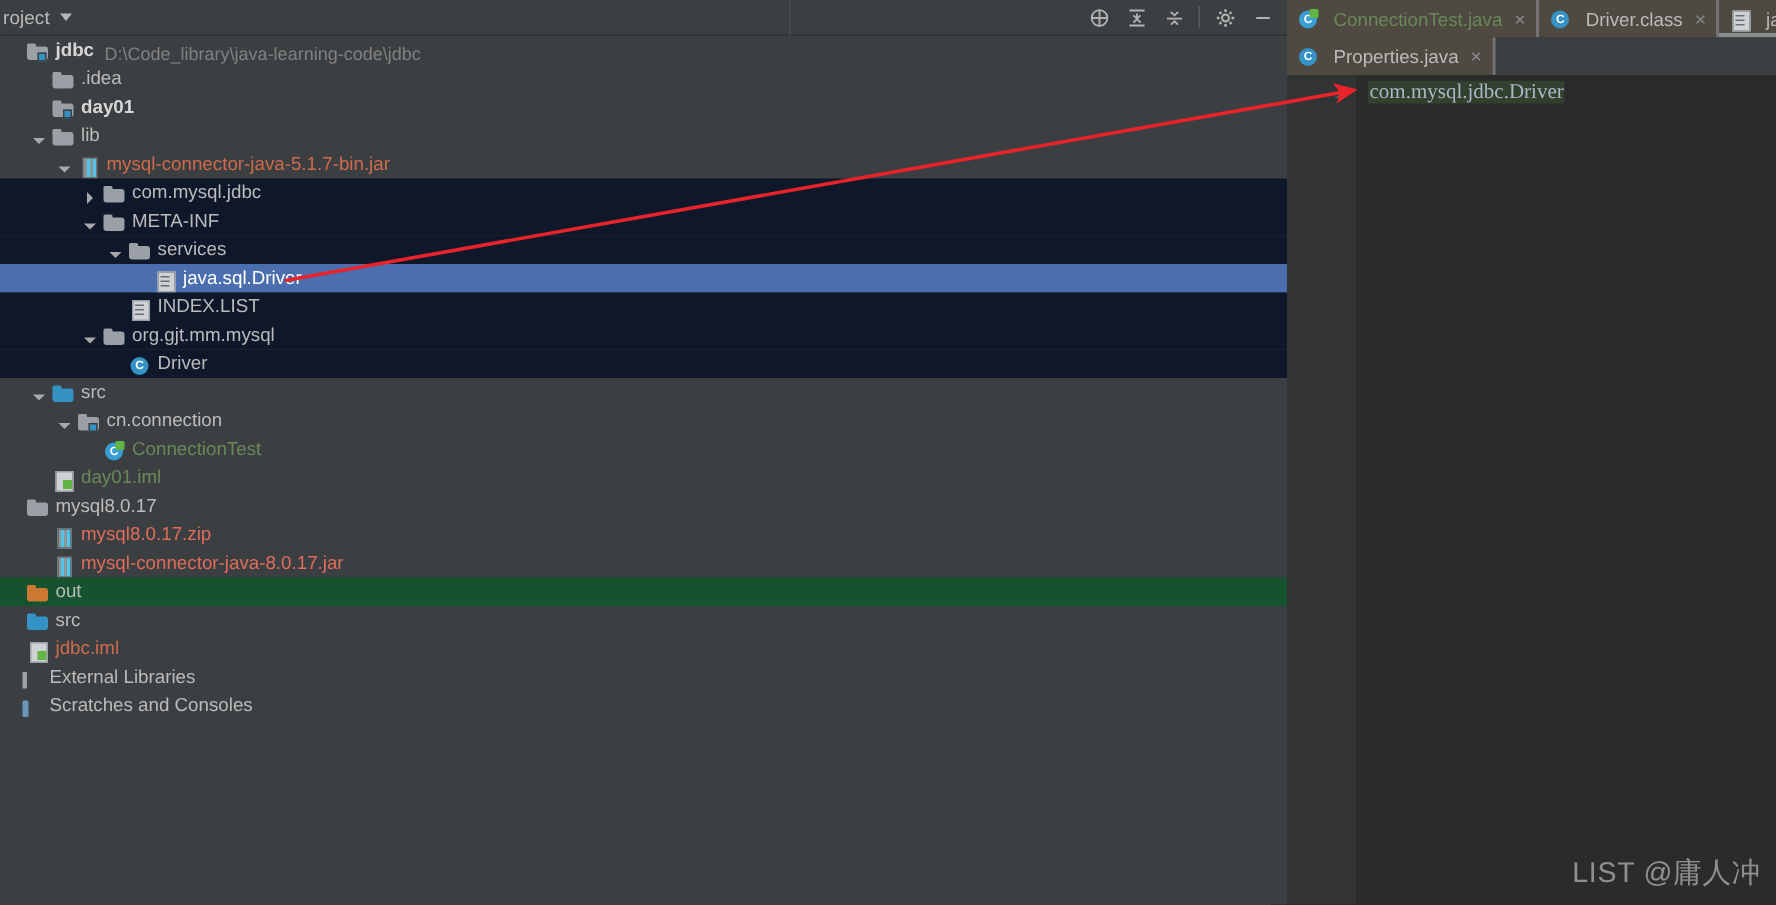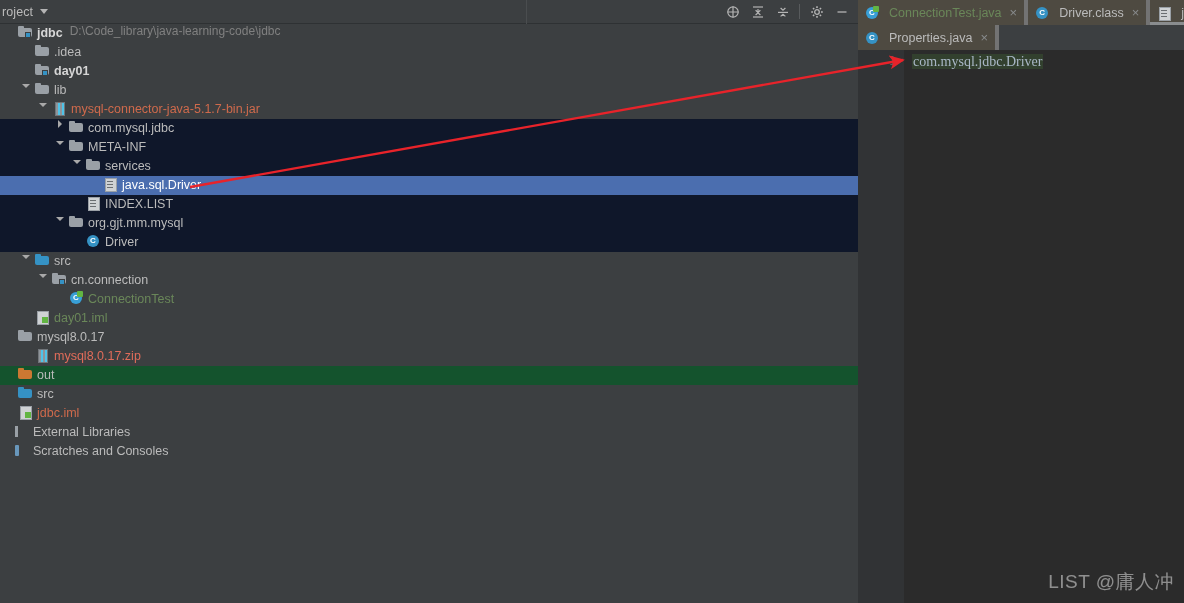"ConnectionTest.java" .tab { border-right: 4px solid #737373 -> 2px solid #737373 }
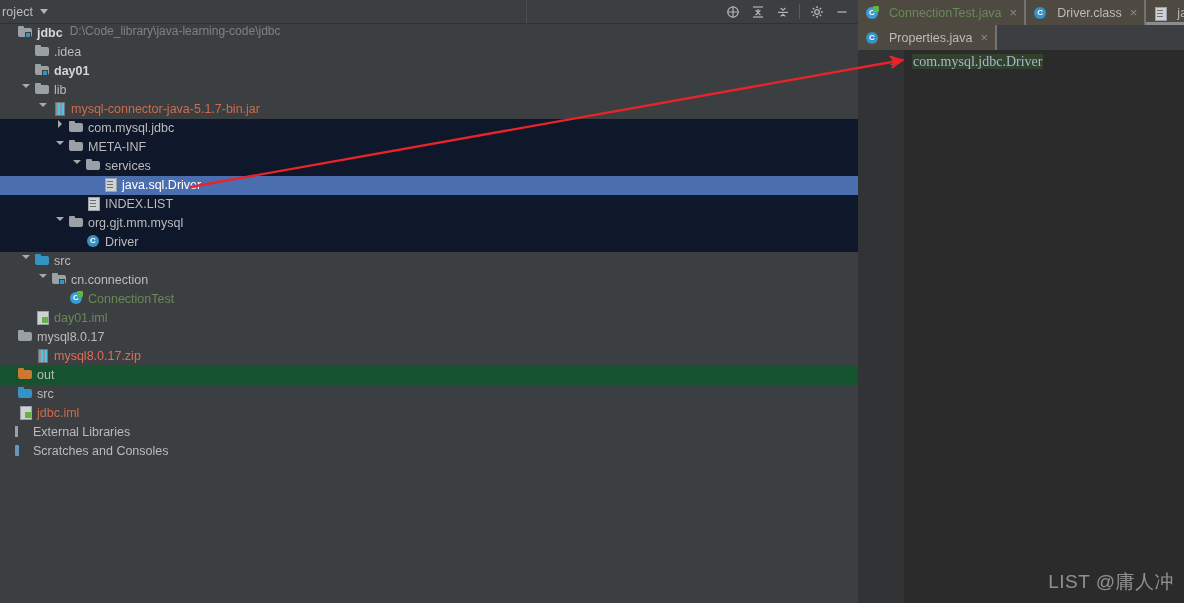"jdbc" .row { align-items: flex-start -> flex-end }
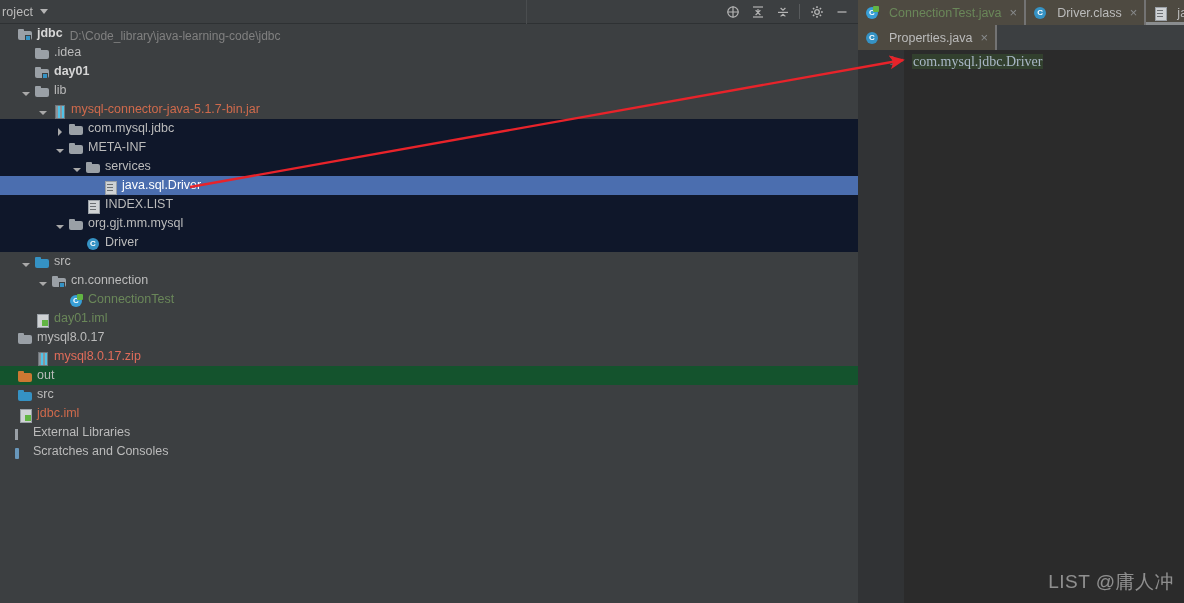"mysql-connector-java-8.0.17.jar" div.row { html: none -> <div> <span></span> <span></span> <span></span> <span>mysql-connector-java-8.0.17.jar</span> </div> }
